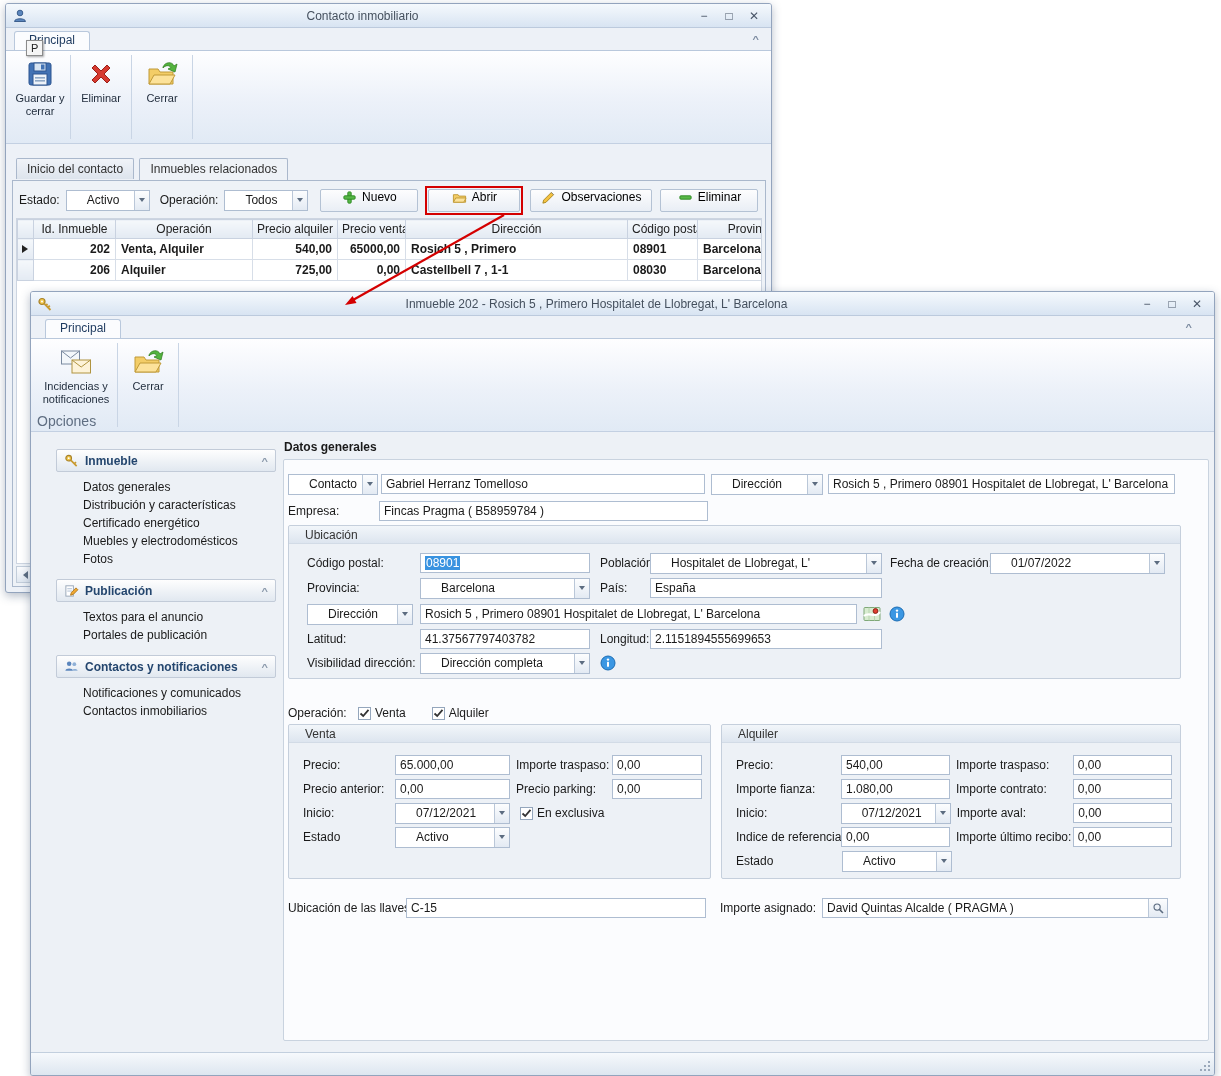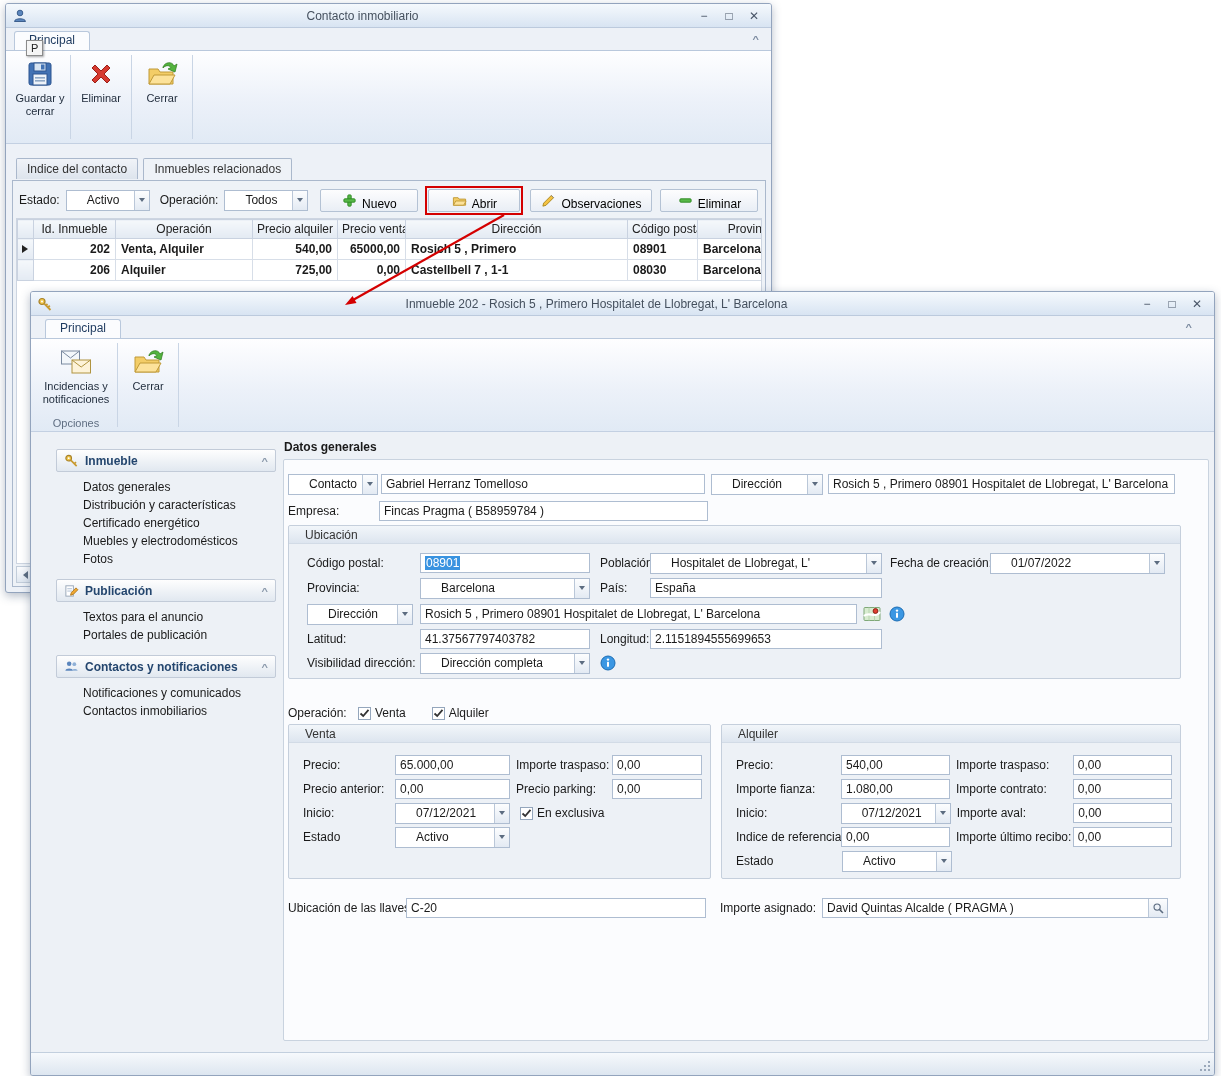"Indice del contacto" span.dtab { text: Indice -> Inicio }
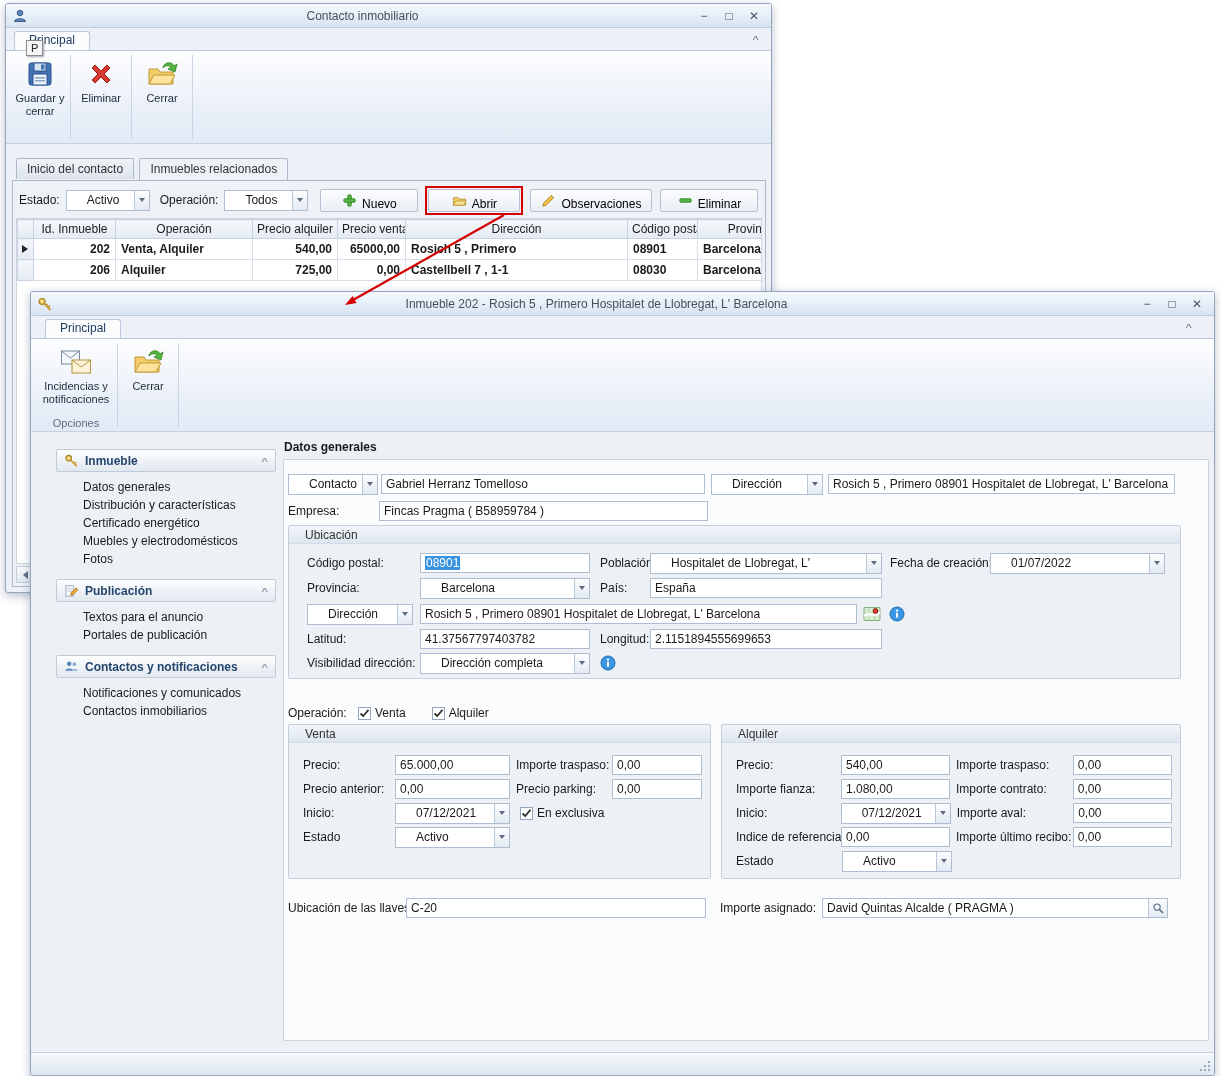"Nuevo" .tbtn { align-items: flex-end -> flex-start }
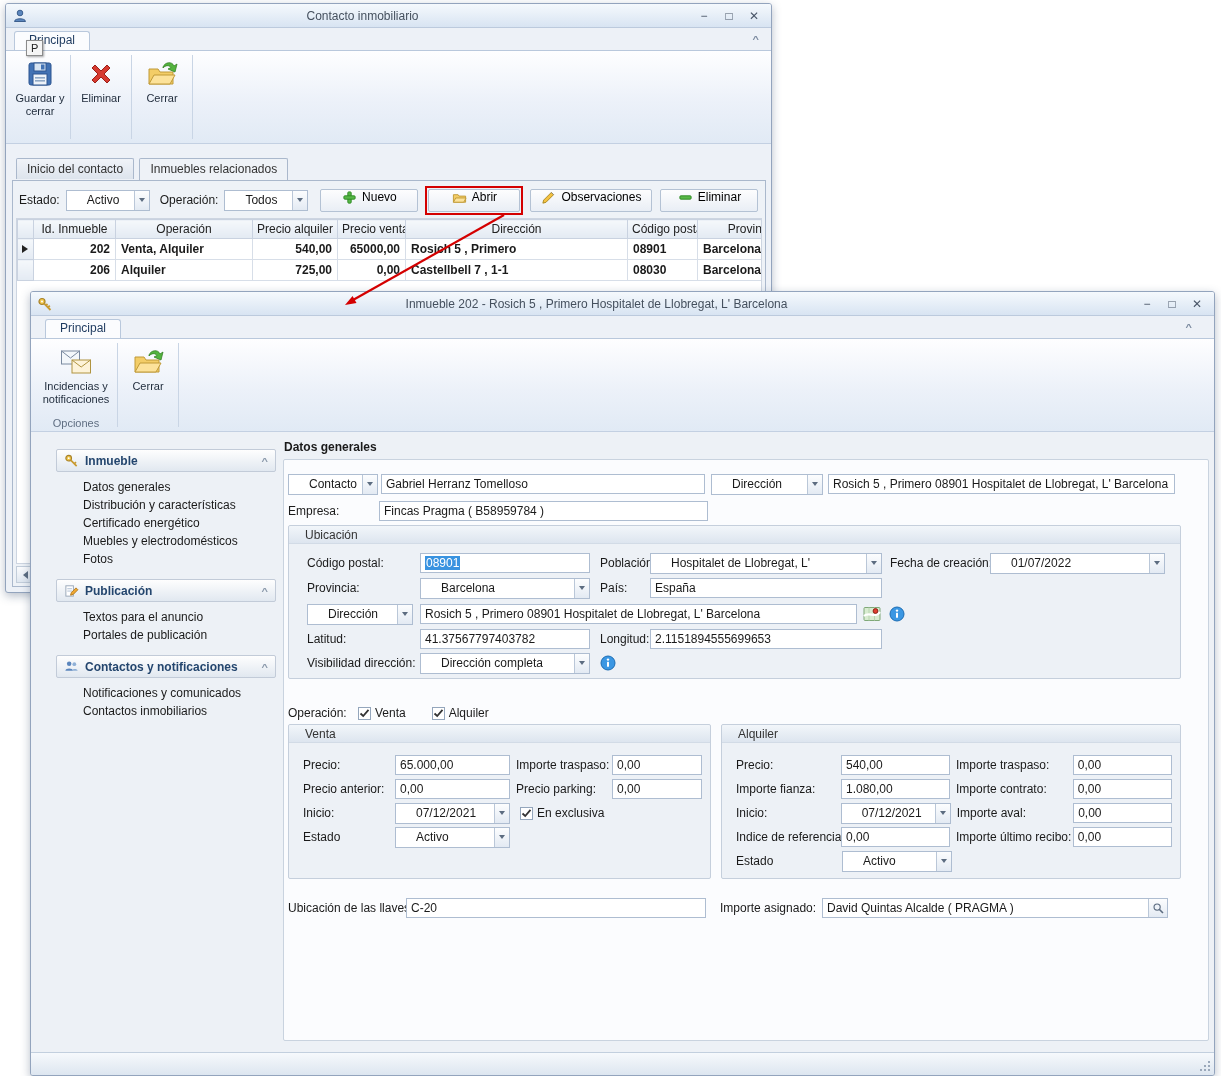"Opciones" .gcaption { font-size: 11px -> 14px; text-align: center -> left }
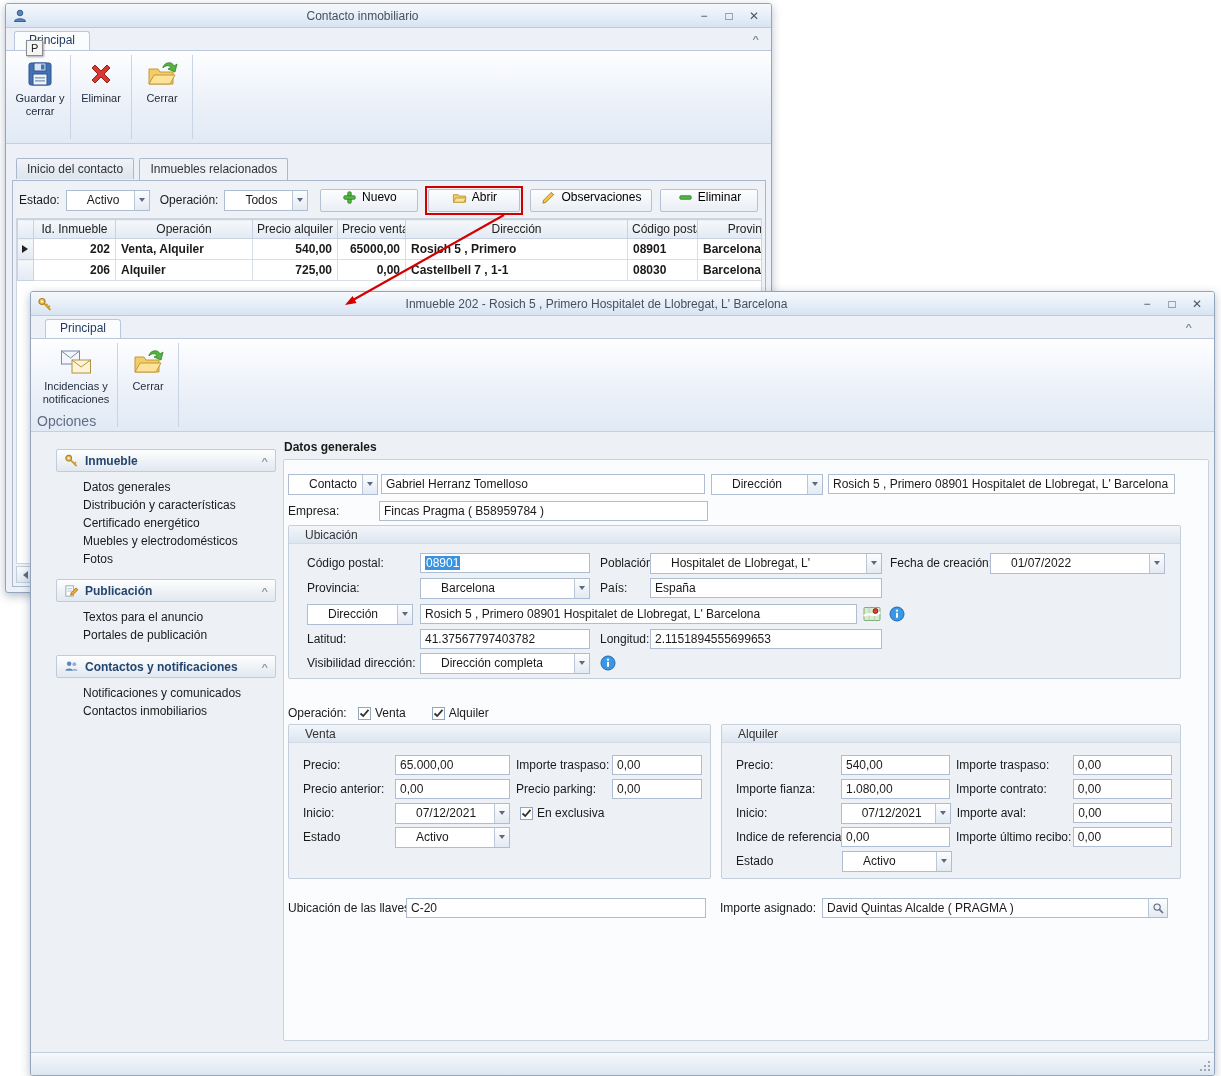"C-20" span.tb { text: C-20 -> C-15 }
